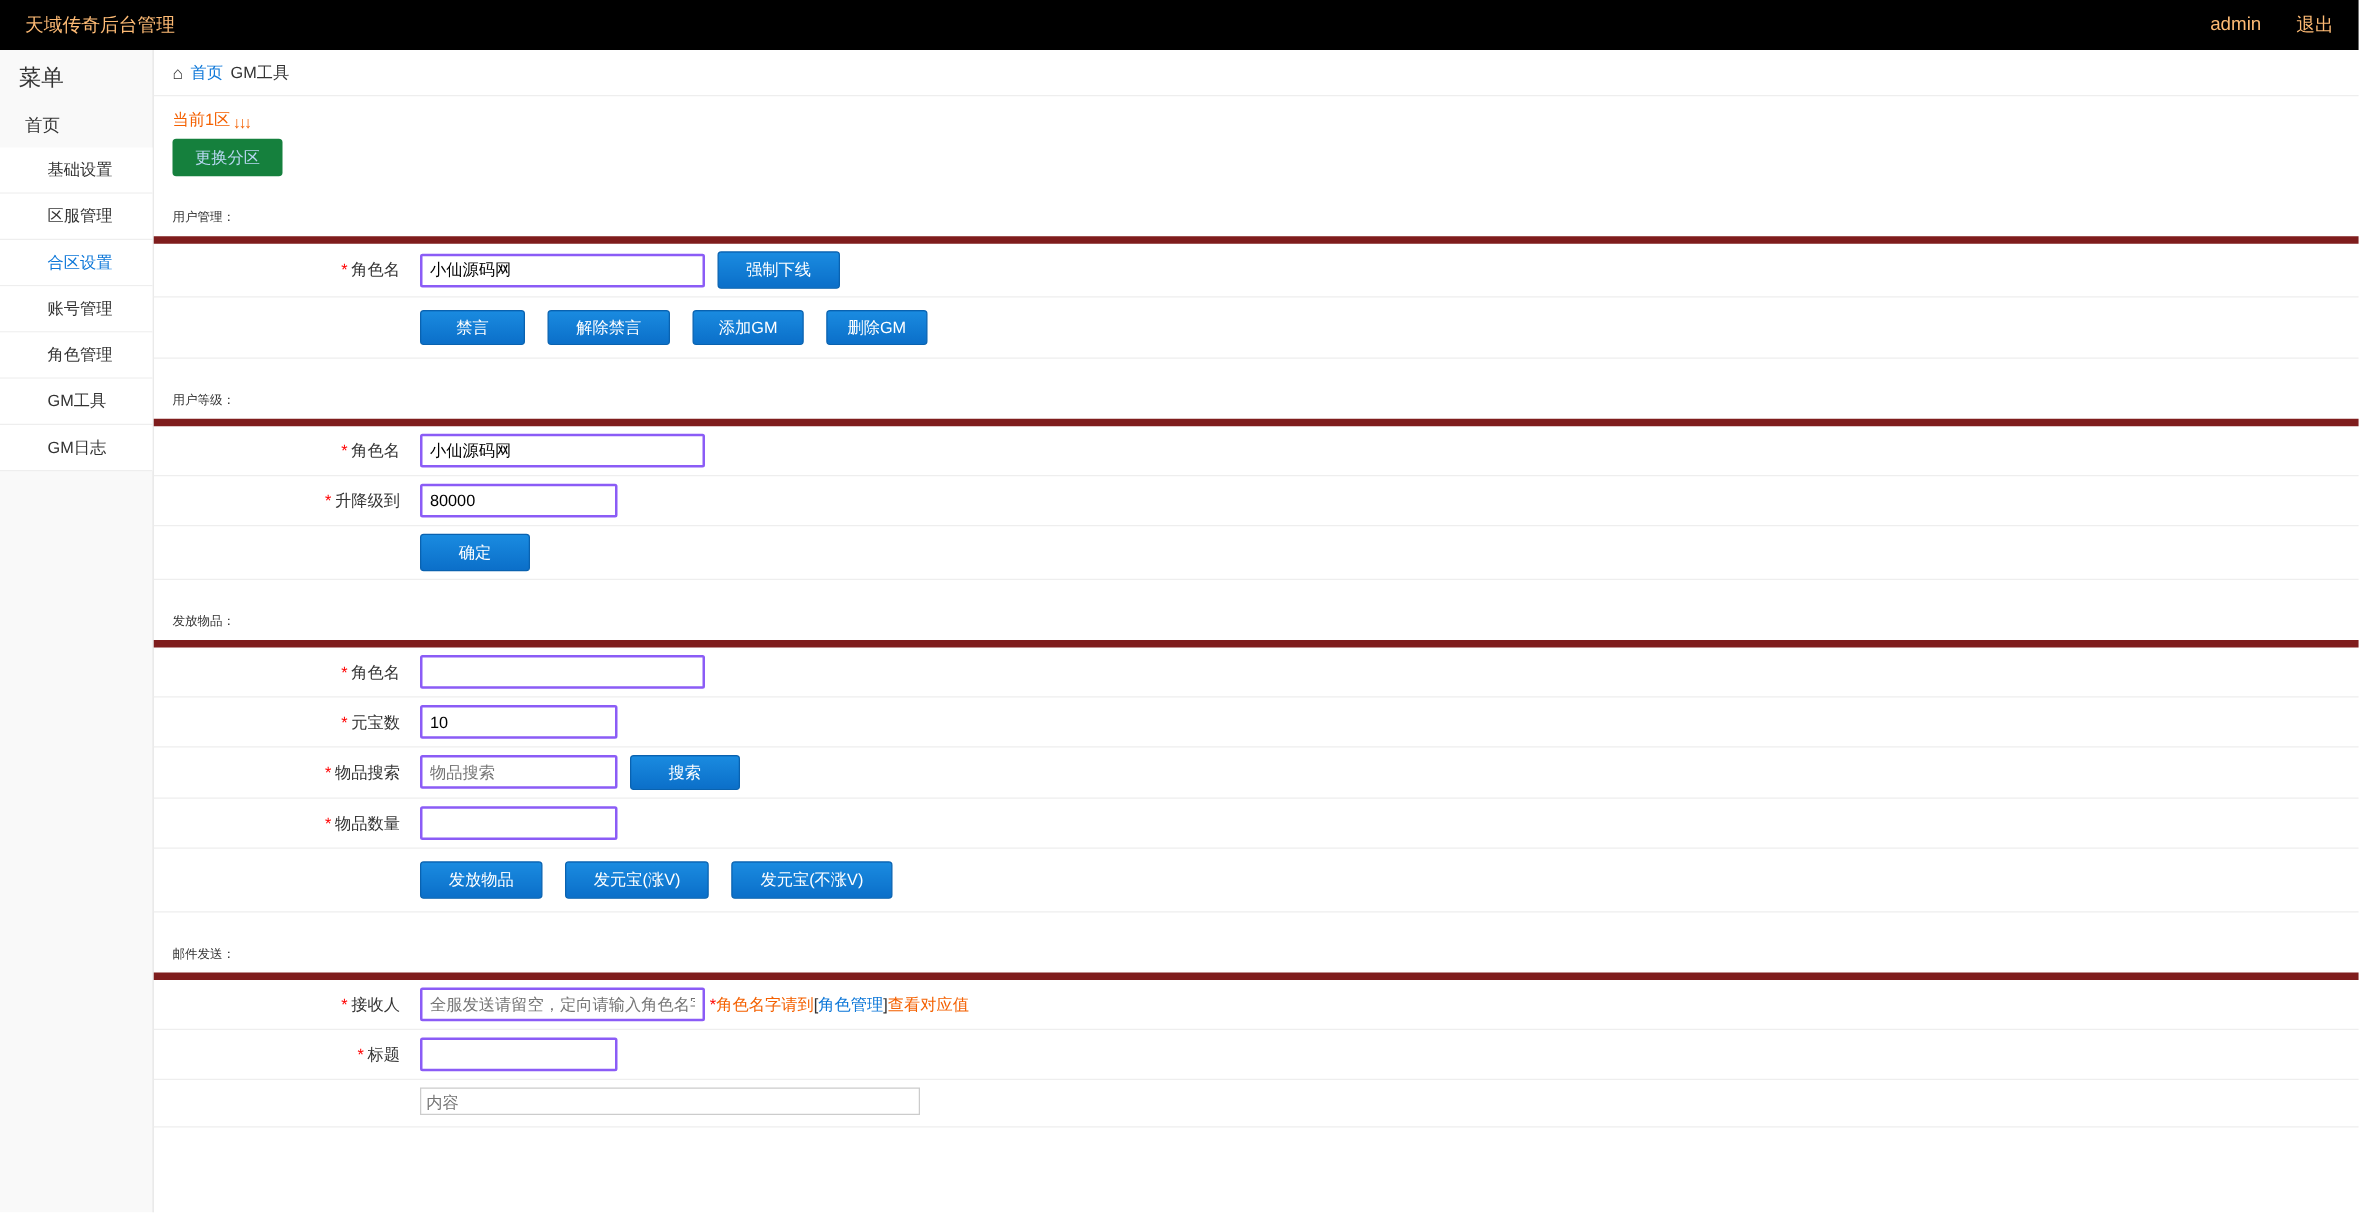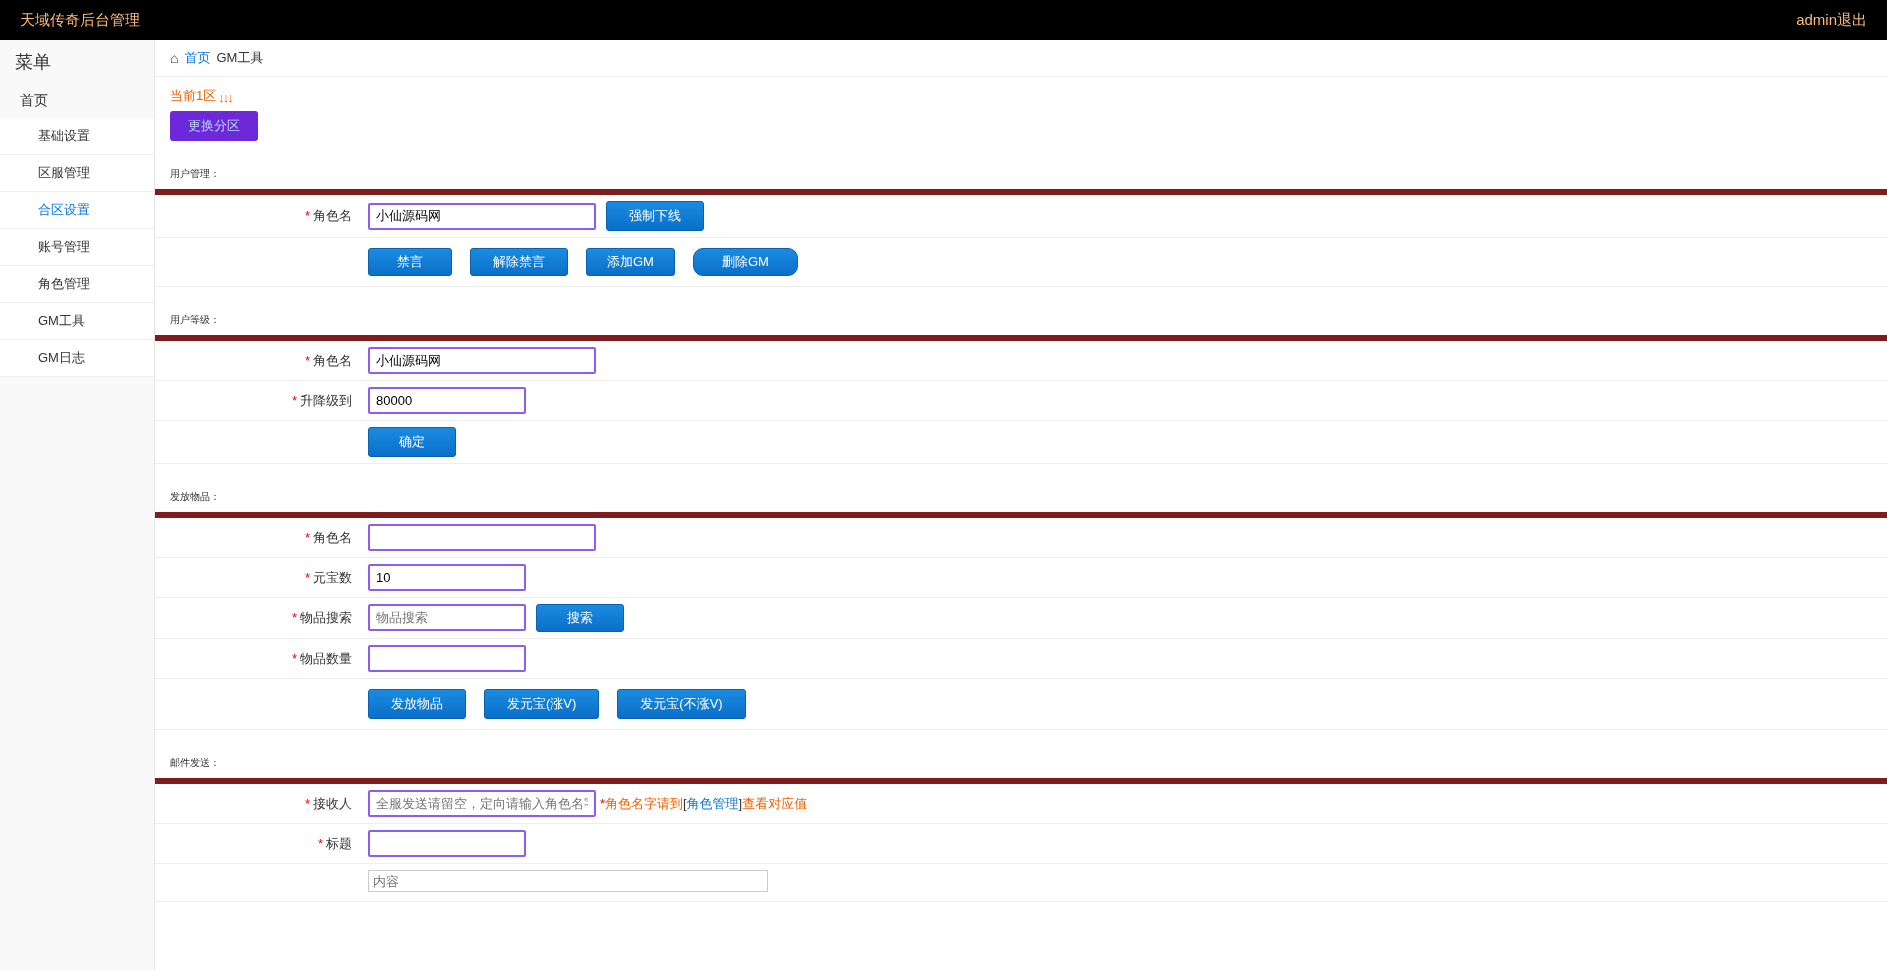"admin" .topbar .right { gap: none -> 28px }
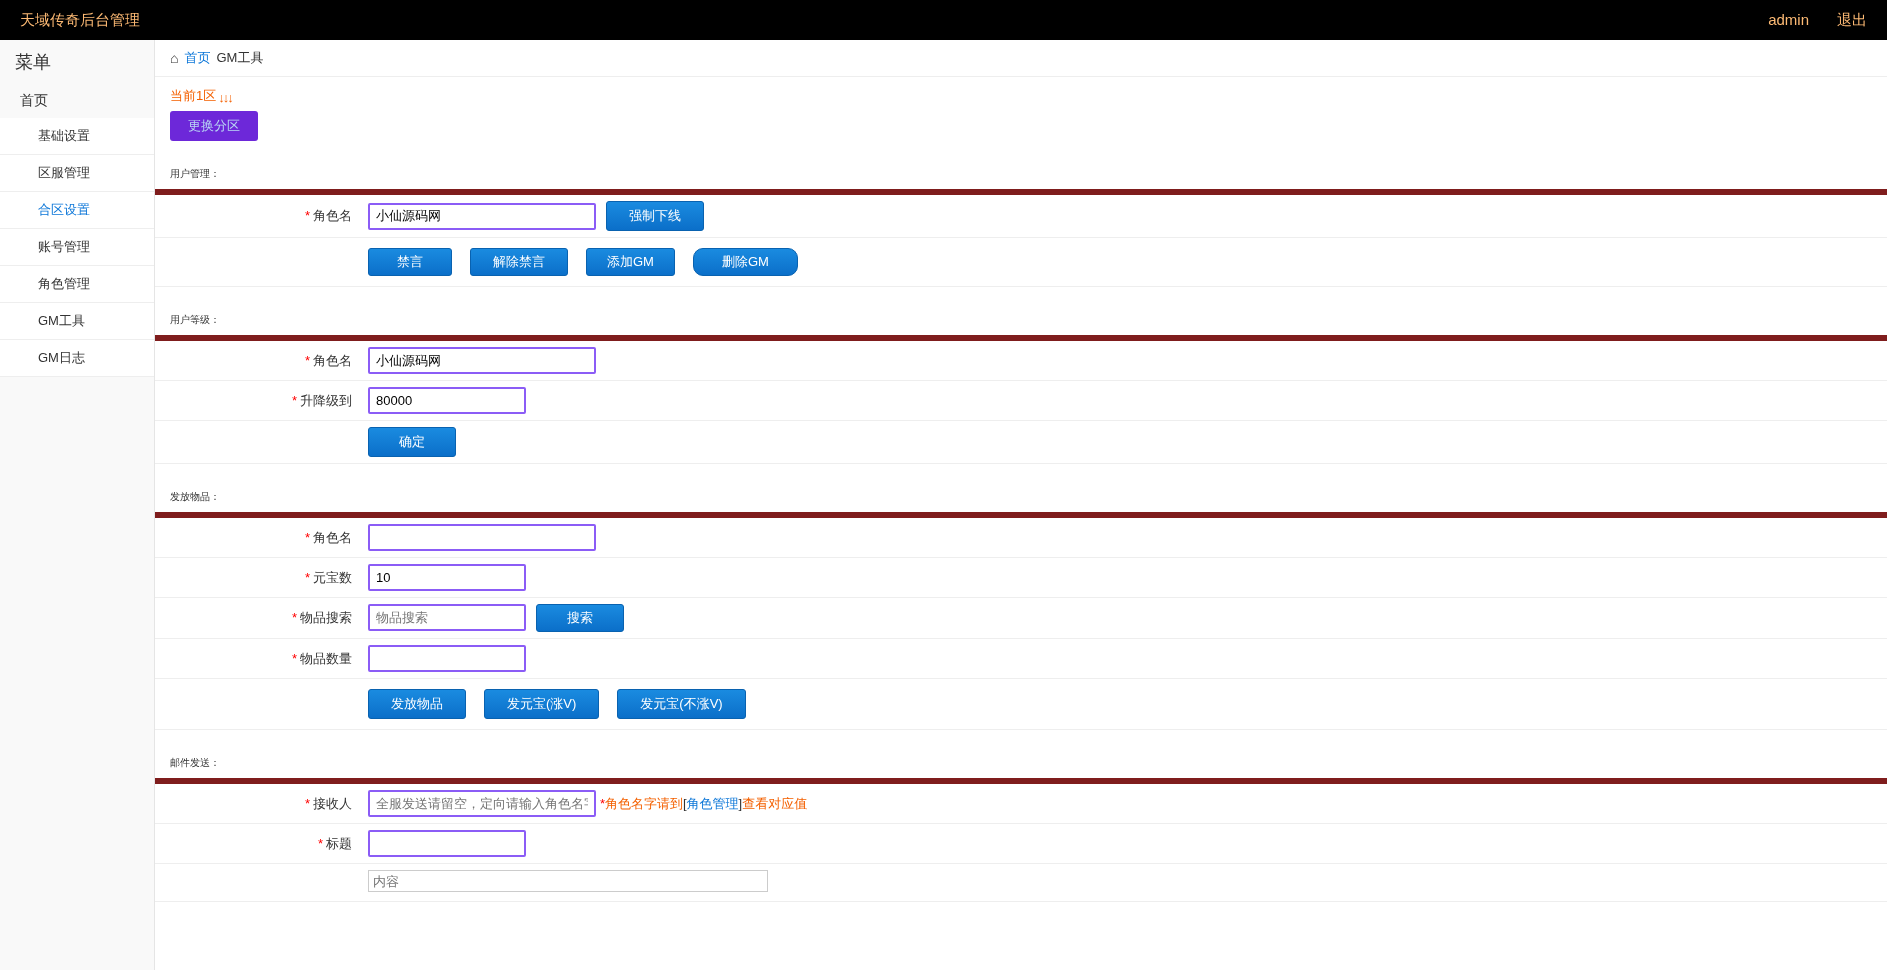"菜单" .sidebar { width: 155px -> 123px }
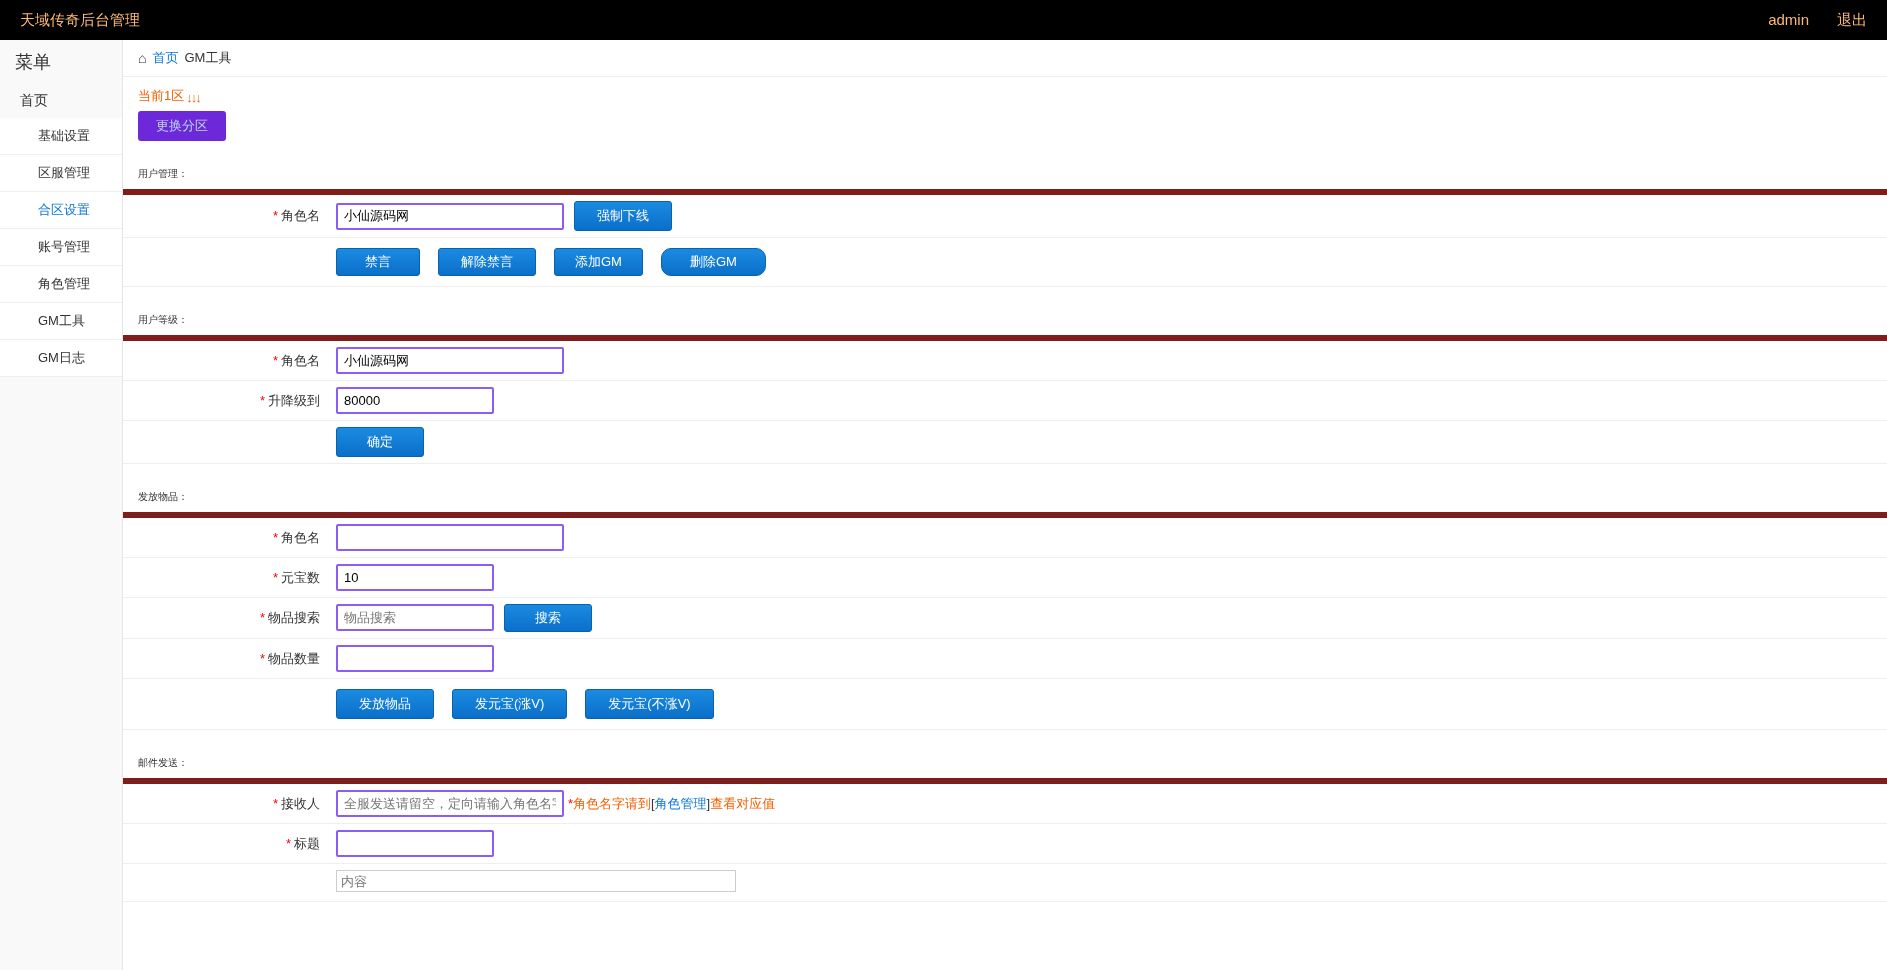"更换分区" .change-zone-btn { background: #6d28d9 -> #15803d }
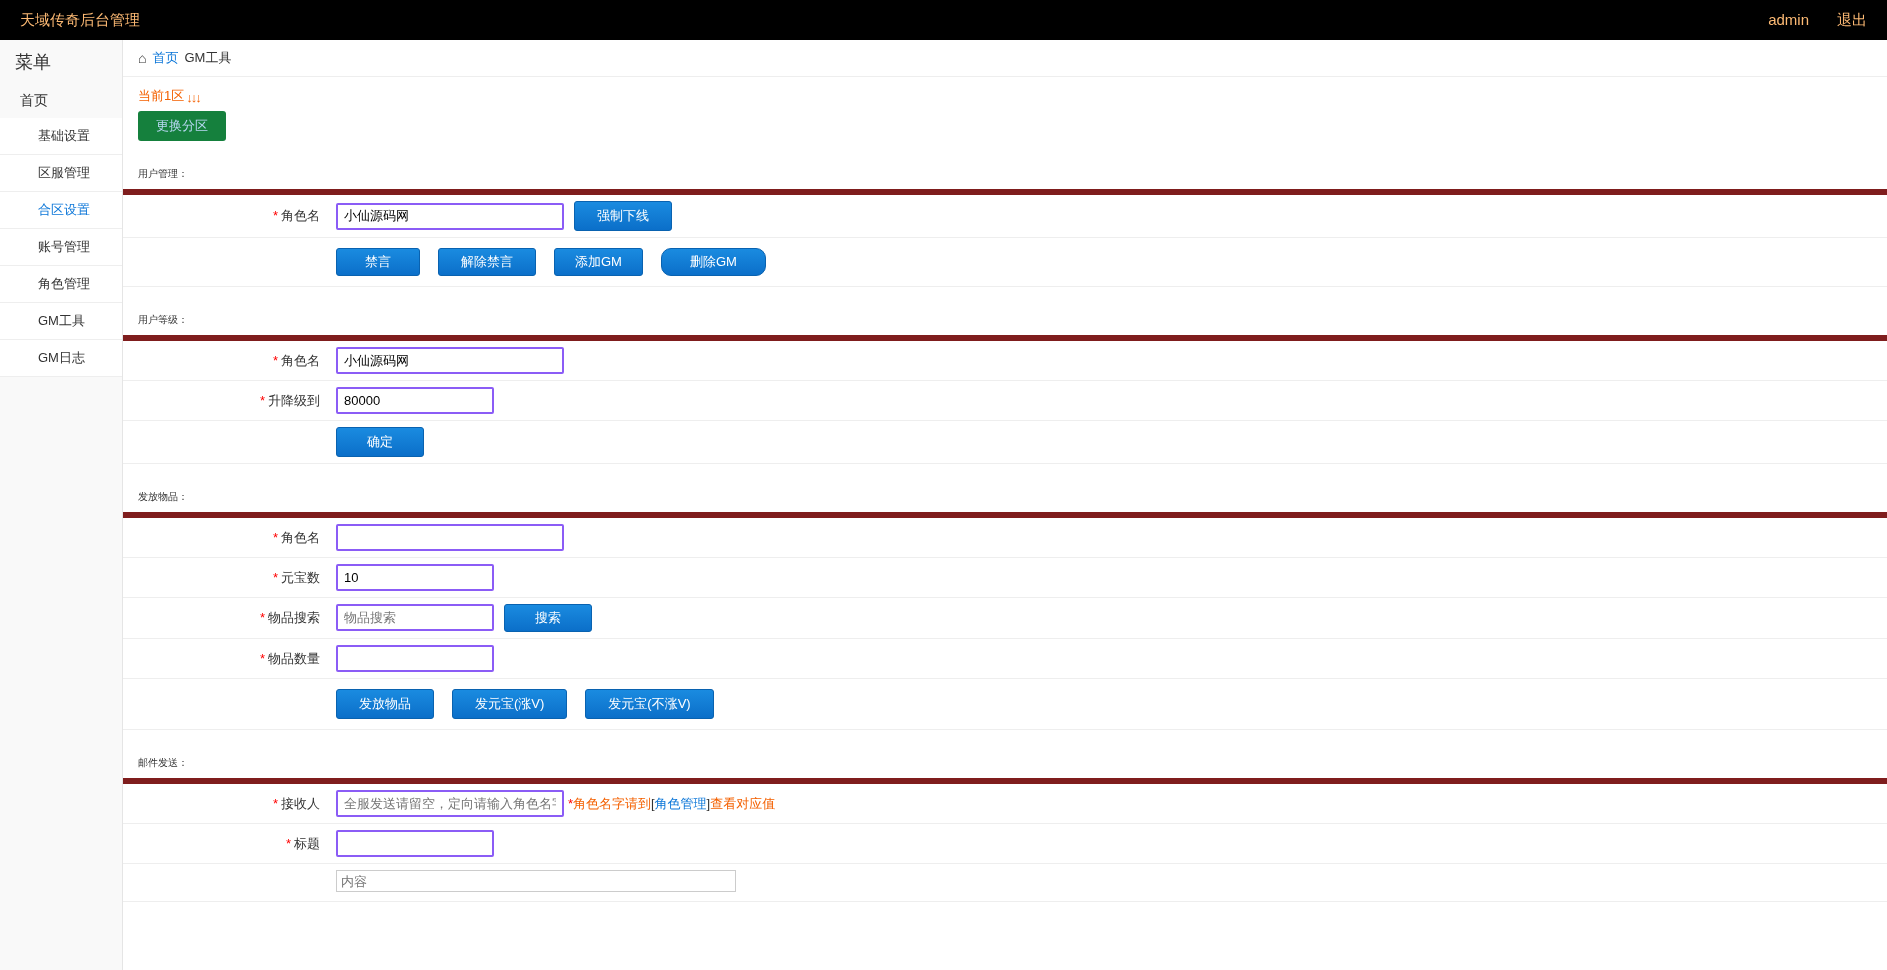"删除GM" button.btn { border-radius: 10px -> none; padding: 4px 28px -> 4px 16px }
